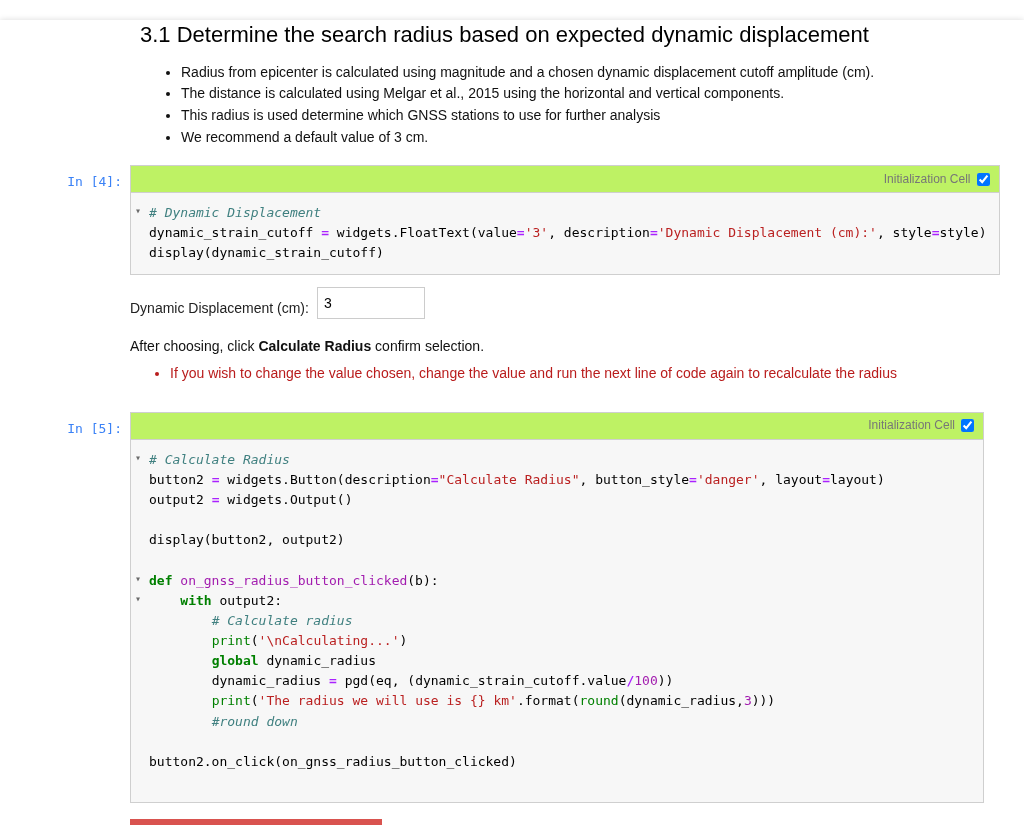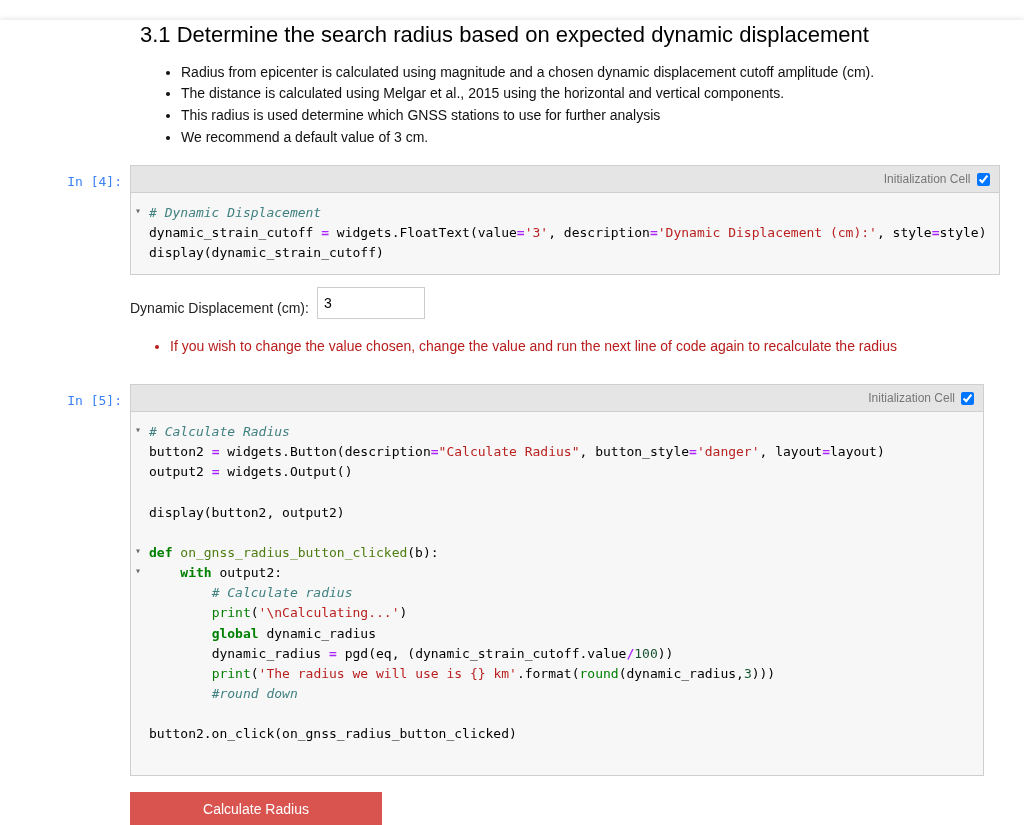"Initialization Cell" .toolbar { background: #e5e5e5 -> #bef264 }
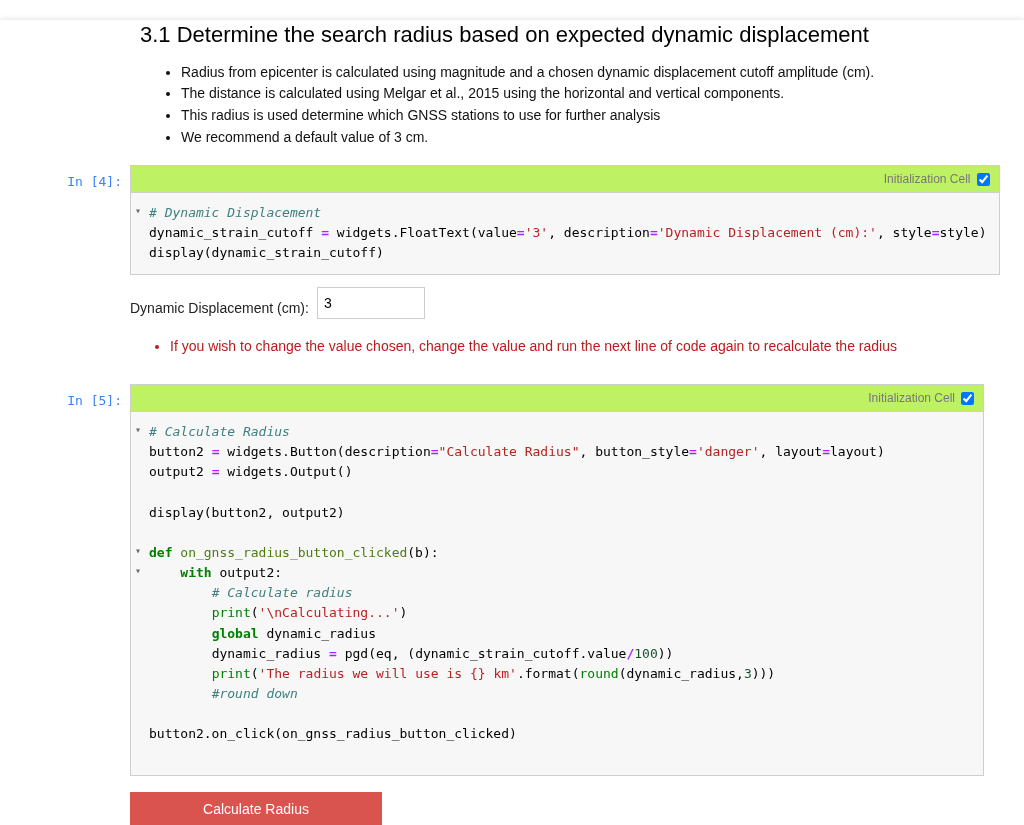"After choosing, click Calculate Radius" div.after-text { html: none -> <div> <span>After choosing, click </span><b>Calculate Radius</b><span> confirm selection.</span> </div> }
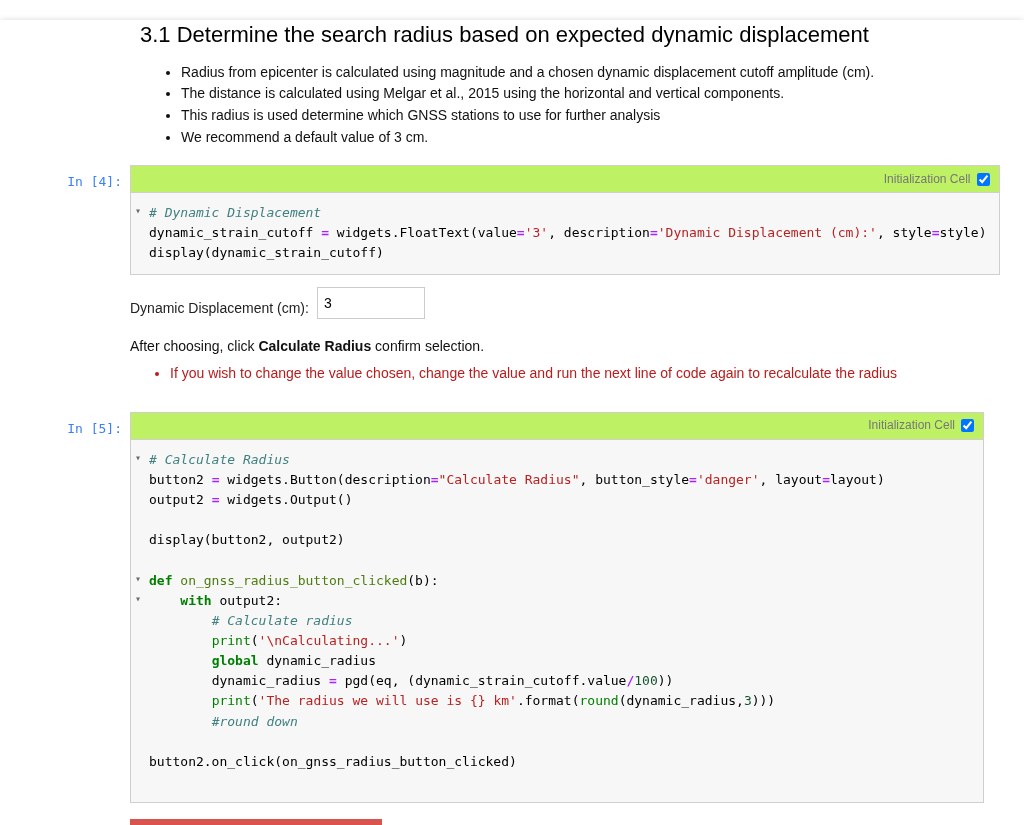"on_gnss_radius_button_clicked" .tok-func { color: #4d7c0f -> #a21caf }
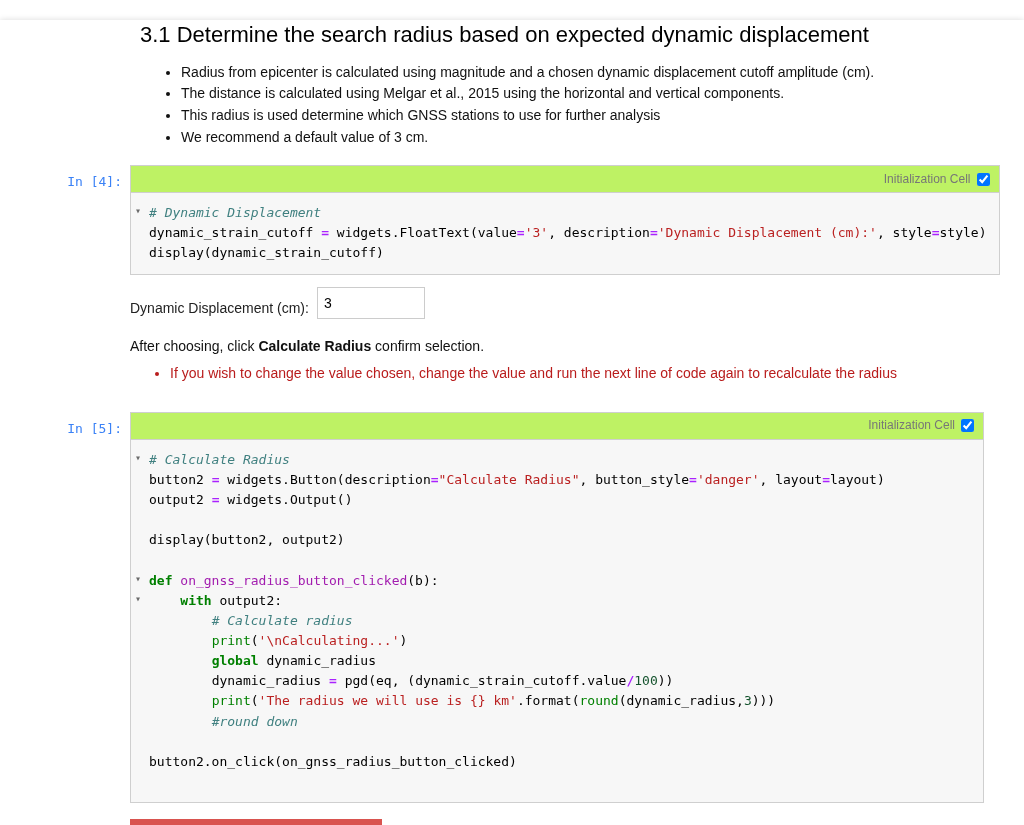"100" .tok-num { color: #14532d -> #a21caf }
